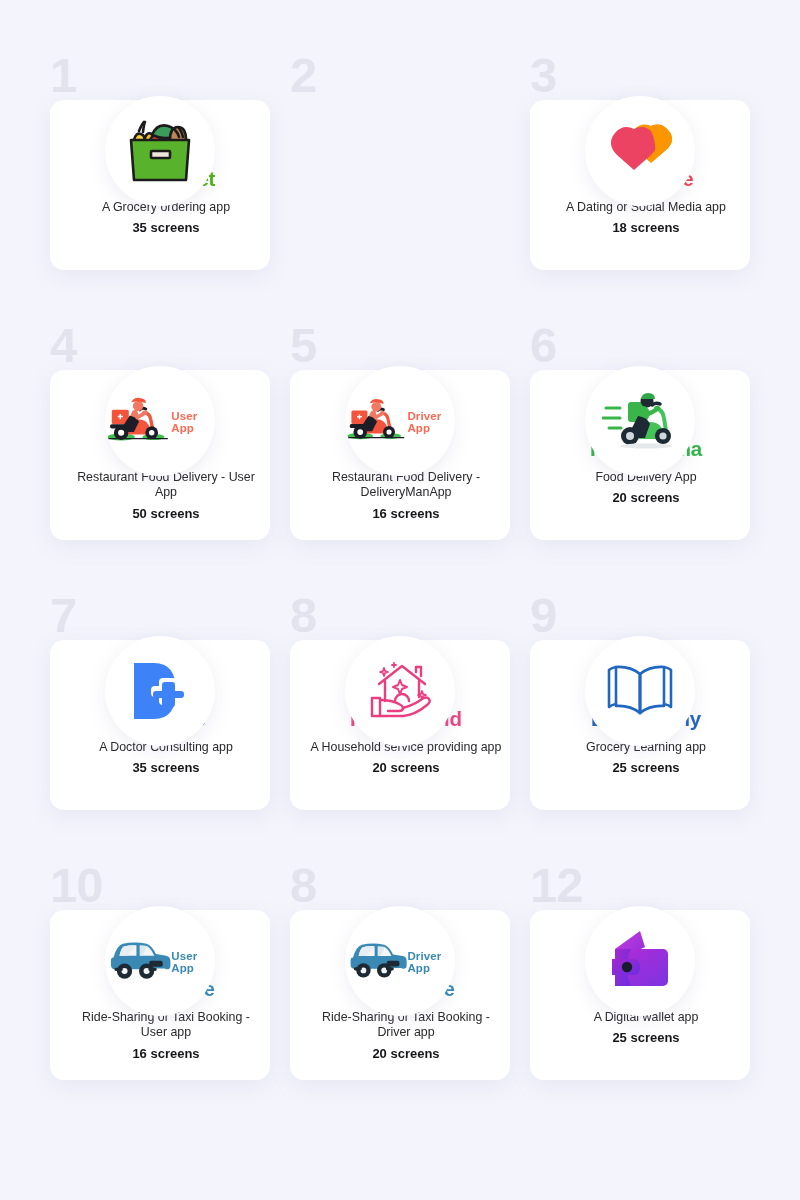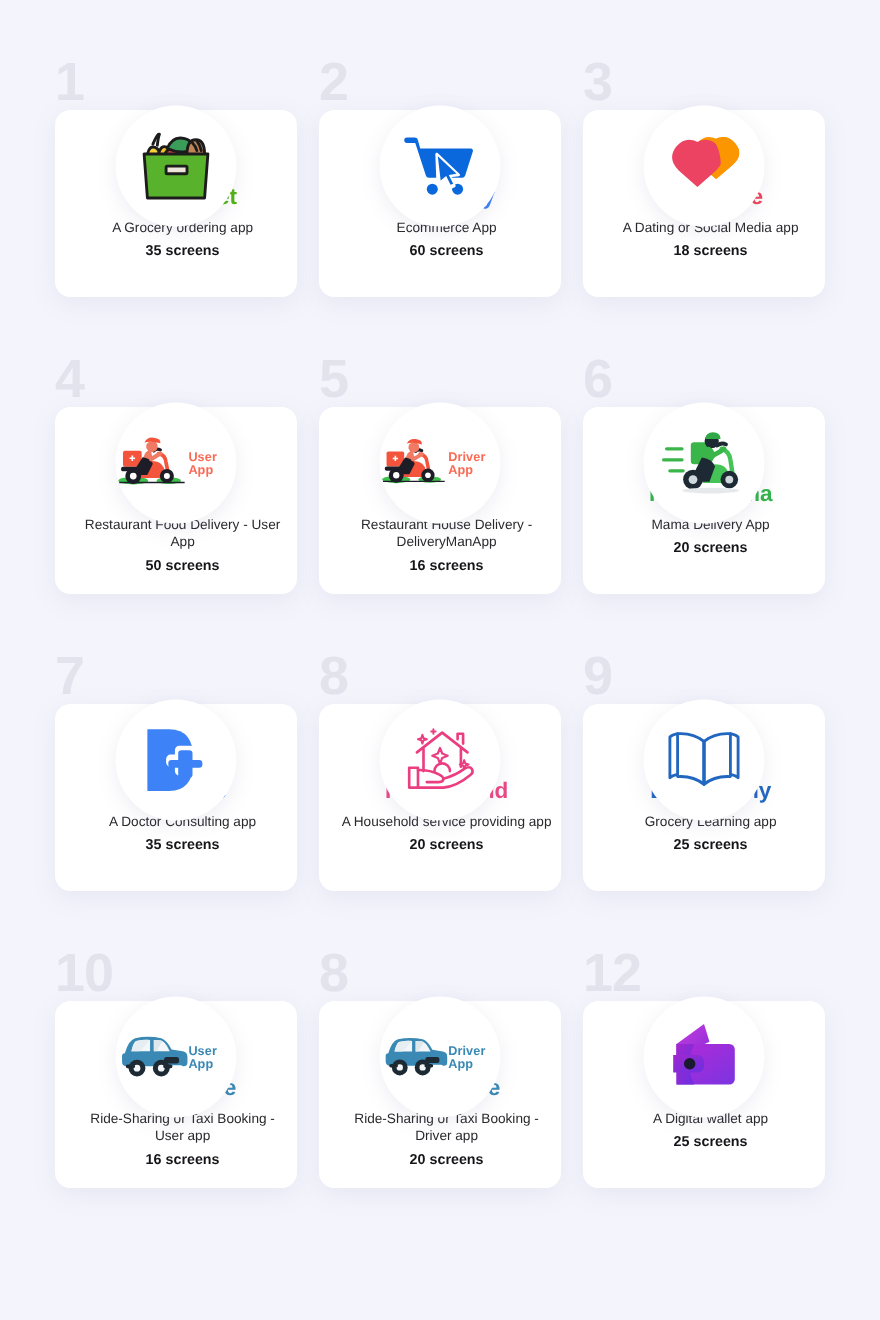"Ecommerce App" div.card { html: <div> <div> <div> <svg> <g> <path></path> <circle></circle> <circle></circle> </g> <path></path> <path></path> </svg> </div> </div> <div> <div>SixValley</div> <div>Ecommerce App</div> <div>60 screens</div> </div> </div> -> none }
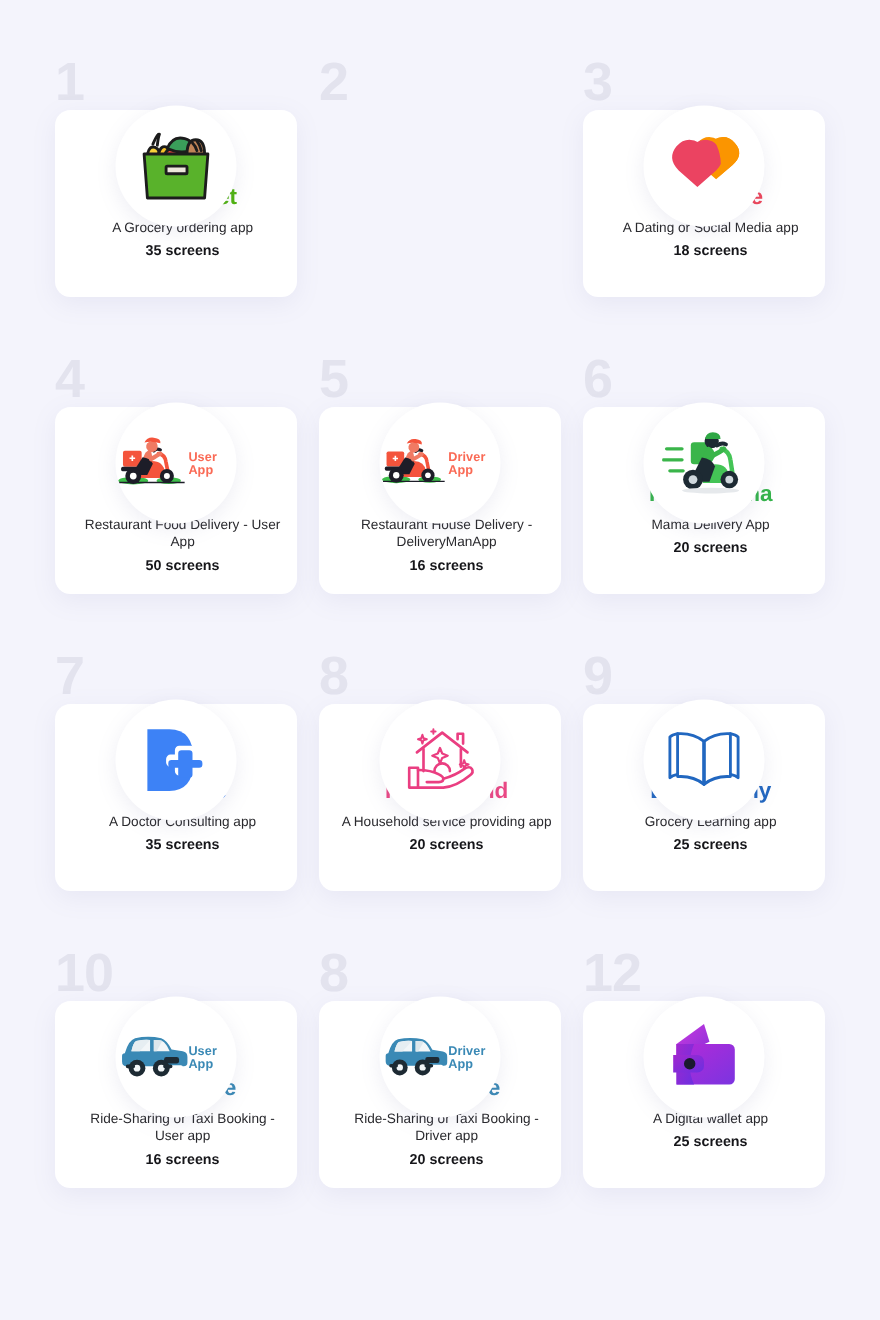"Restaurant House Delivery -" div.app-desc { text: House -> Food }
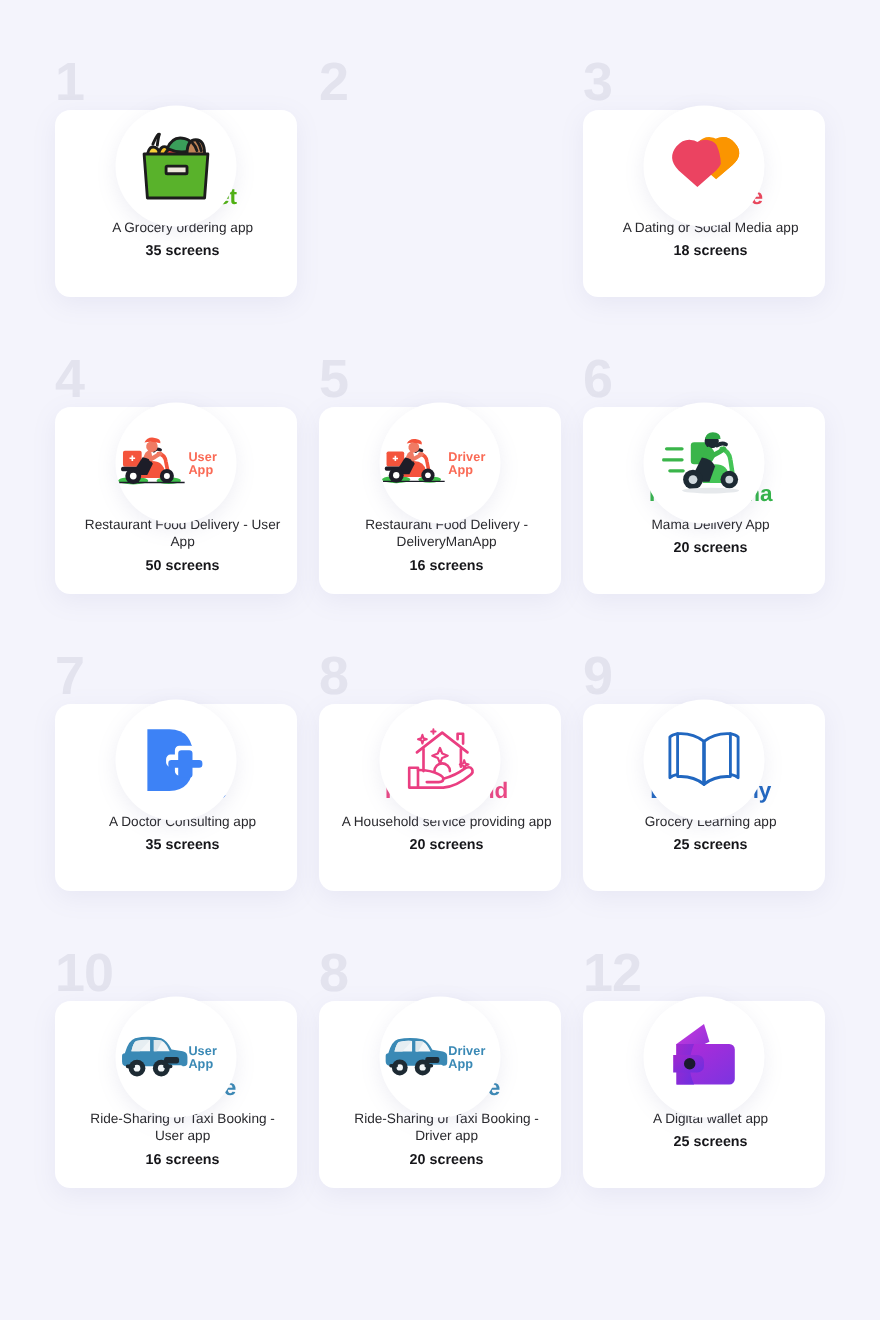"Mama Delivery App" div.app-desc { text: Mama -> Food }
